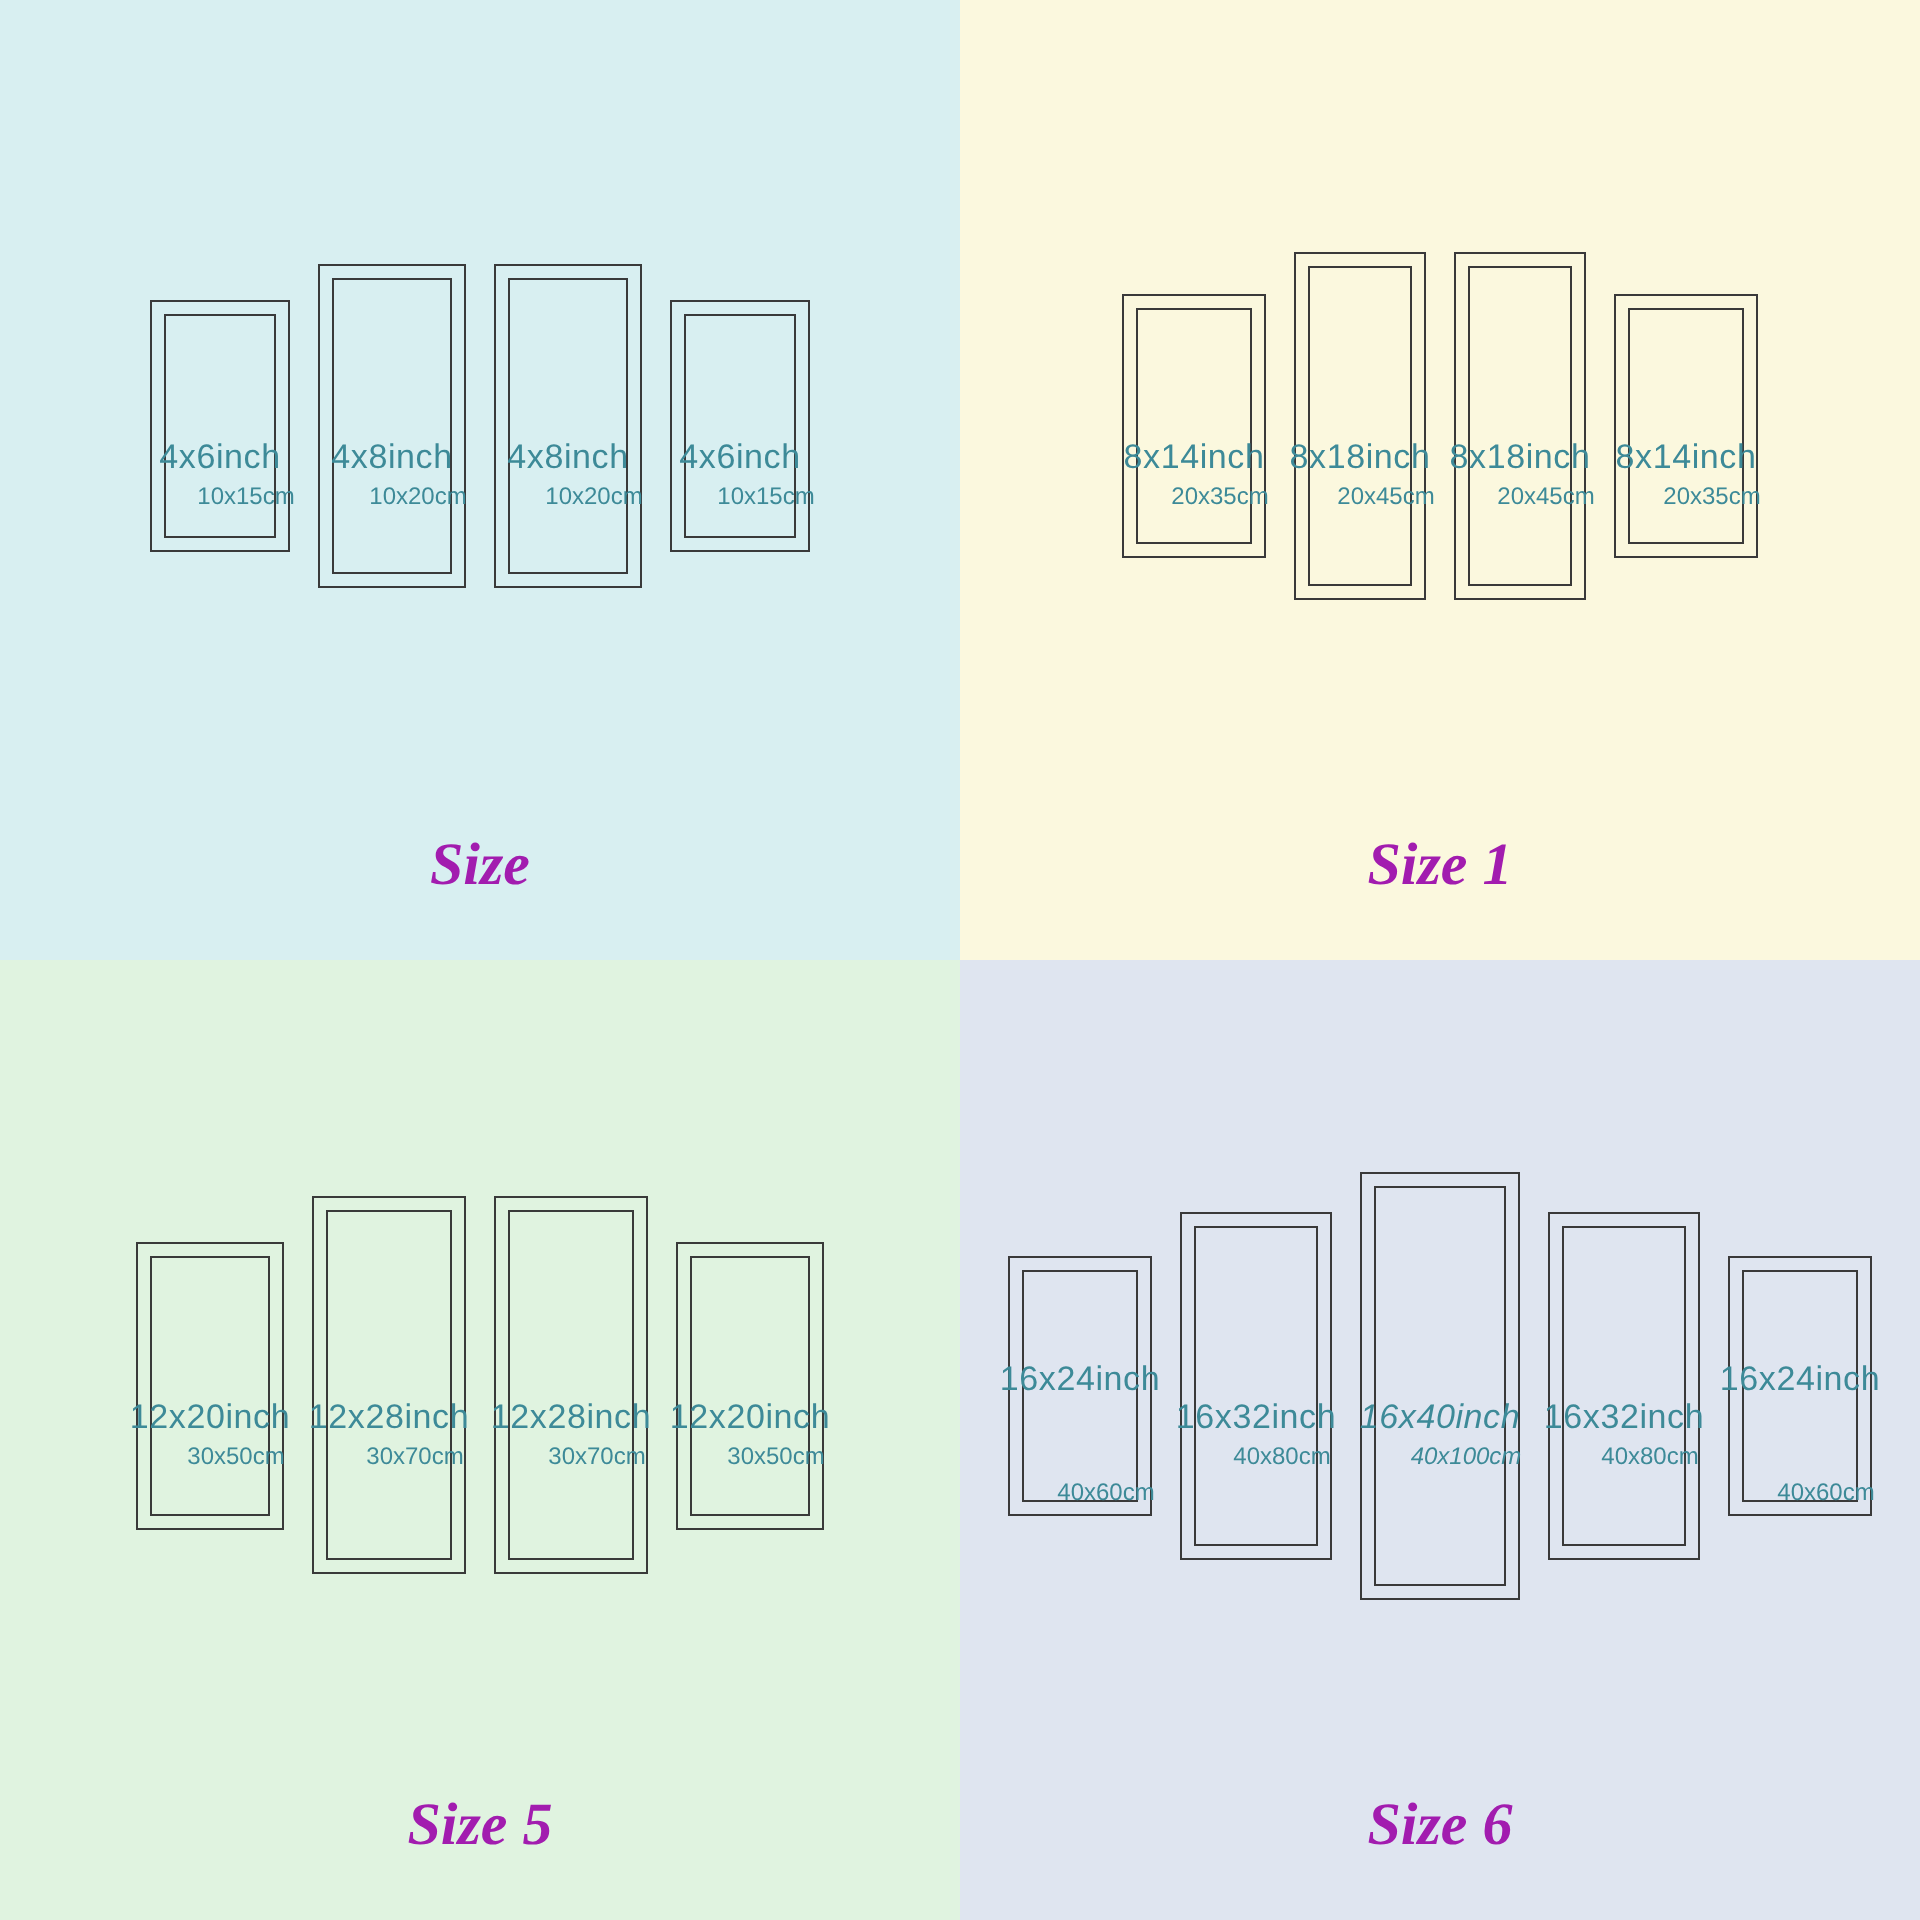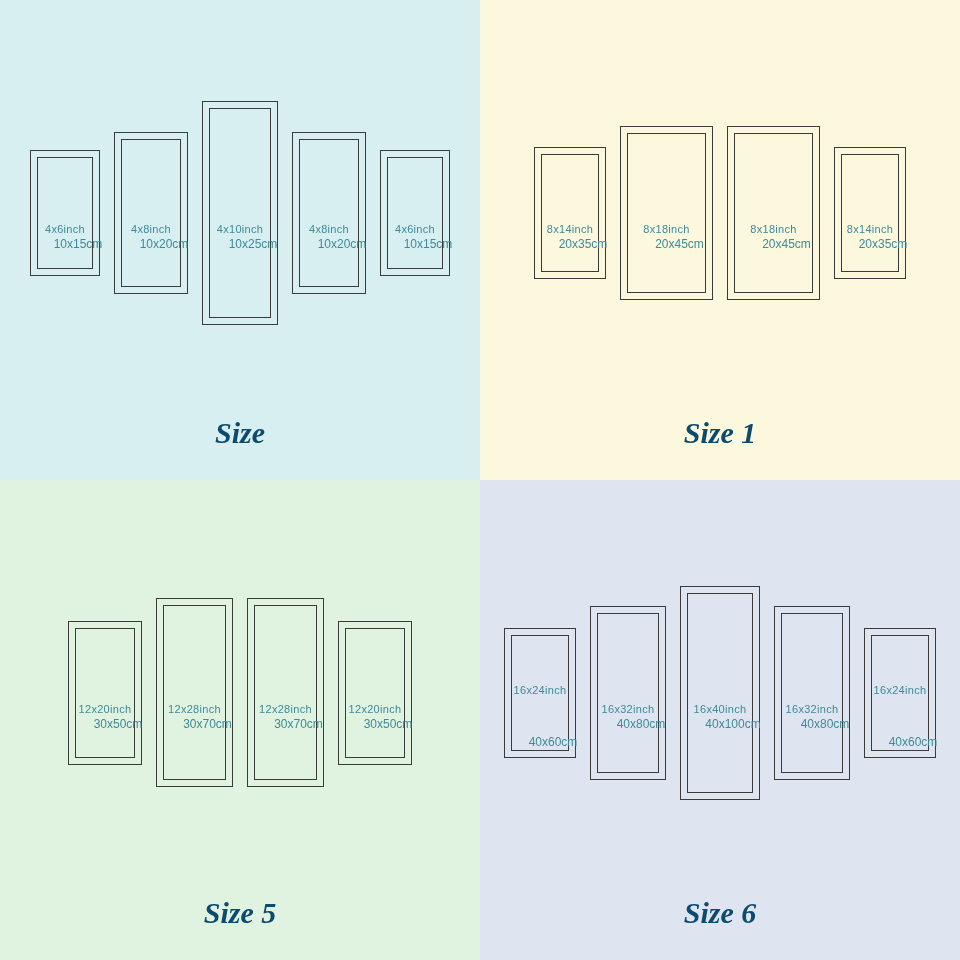"4x6inch" .dim-inch { font-size: 11px -> 17px }
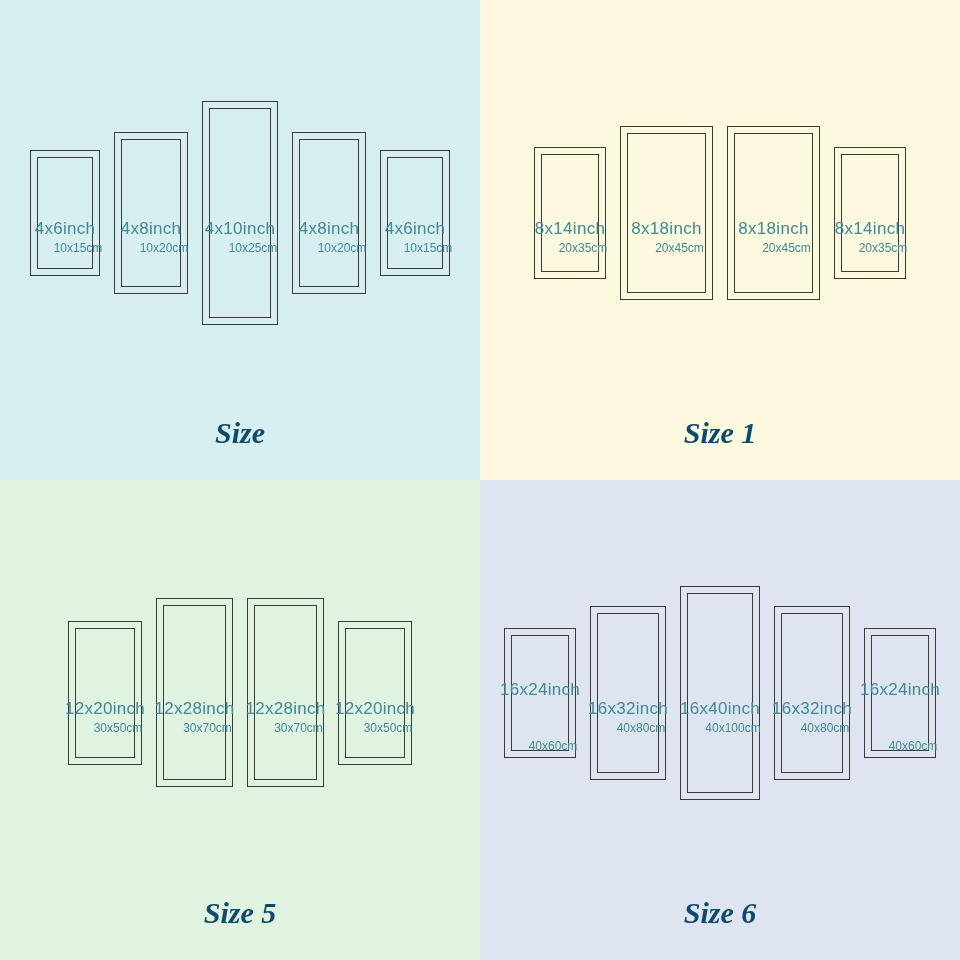"4x10inch" div.panel-frame { html: <div> <div> <div>4x10inch</div> <div>10x25cm</div> </div> </div> -> none }
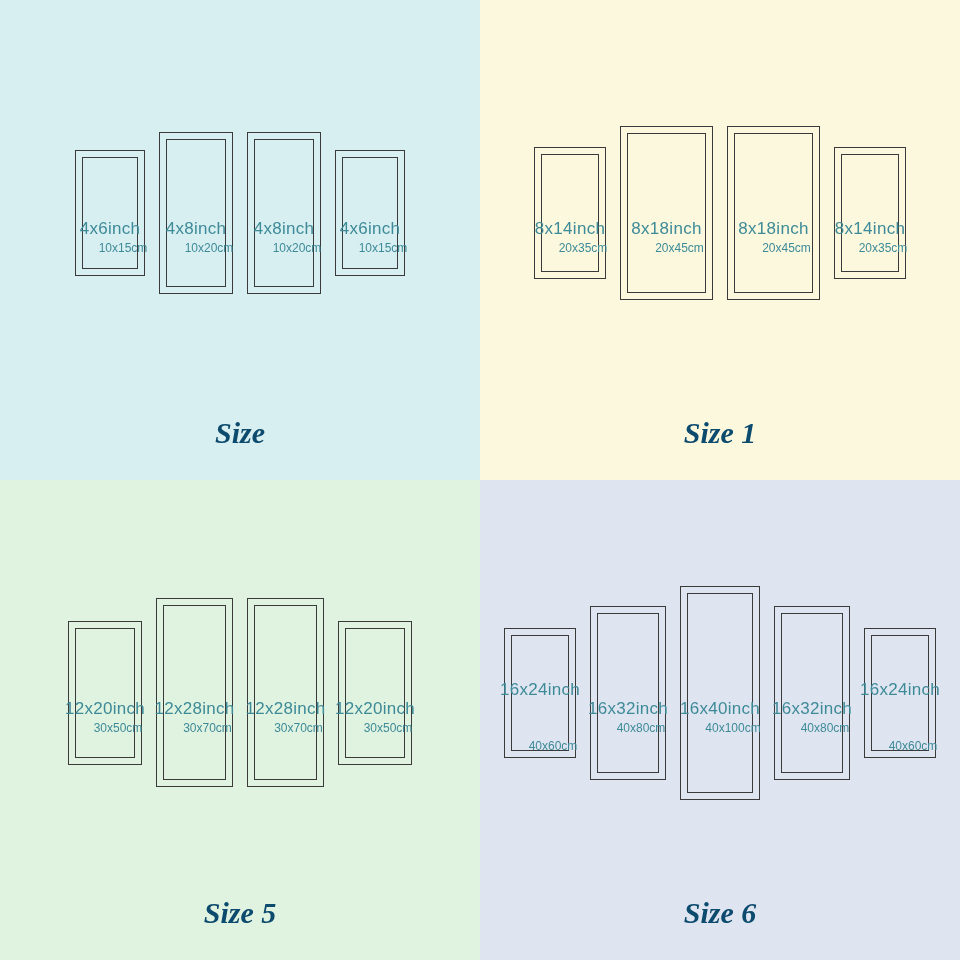"8x18inch" .scale-2.s-med .panel-inner { width: 79px -> 52px }
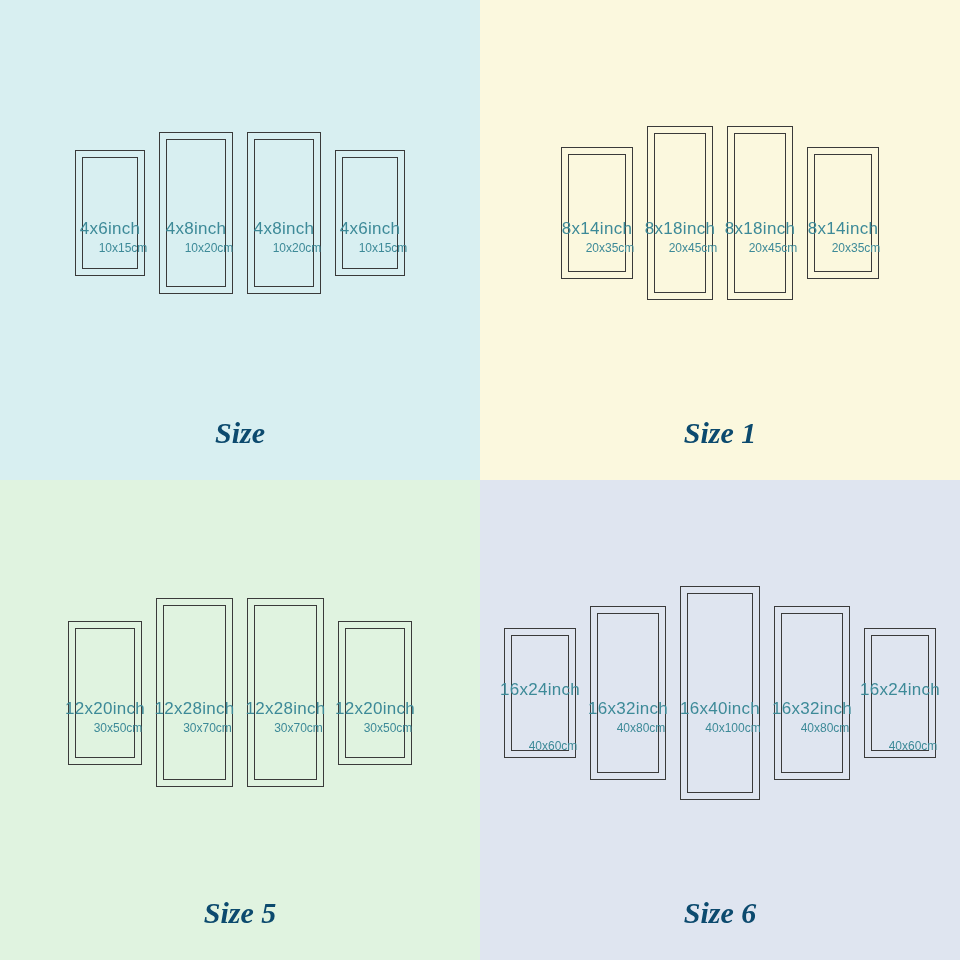"Size" .title { color: #0c4a6e -> #a21caf }
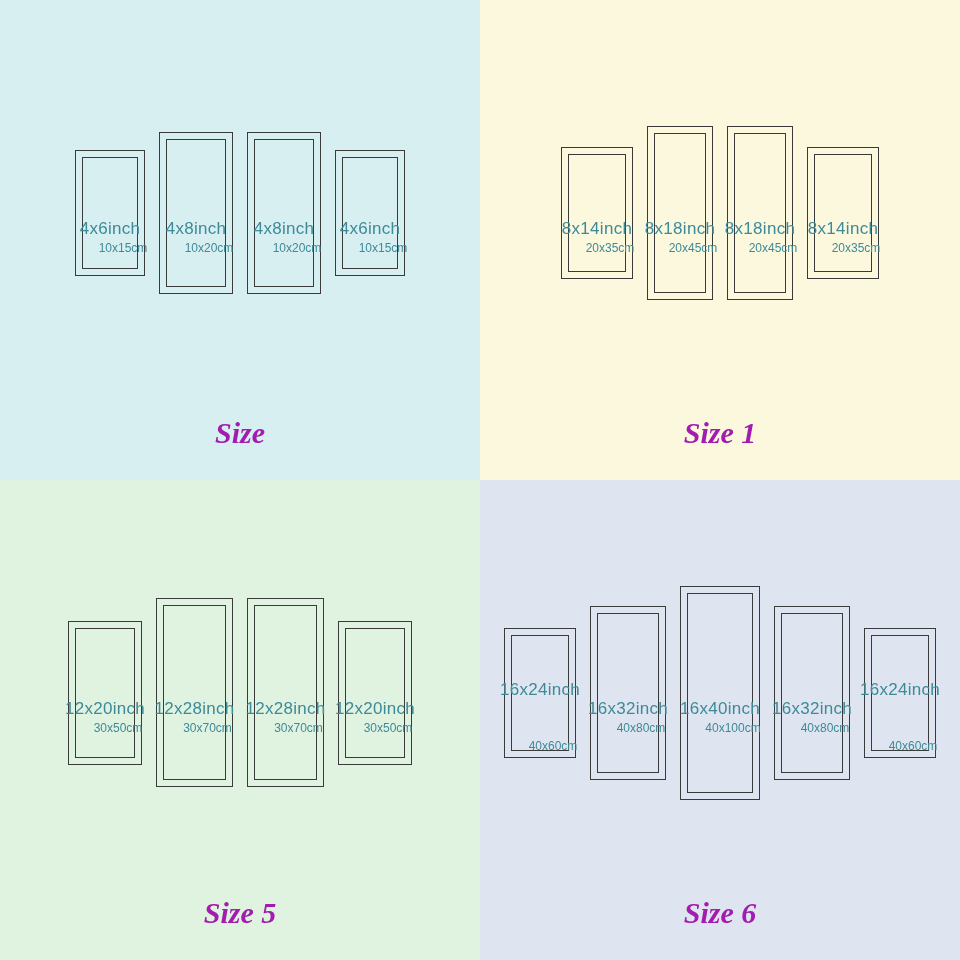"16x40inch" .scale-4.s-large .panel-inner { font-style: none -> italic }
